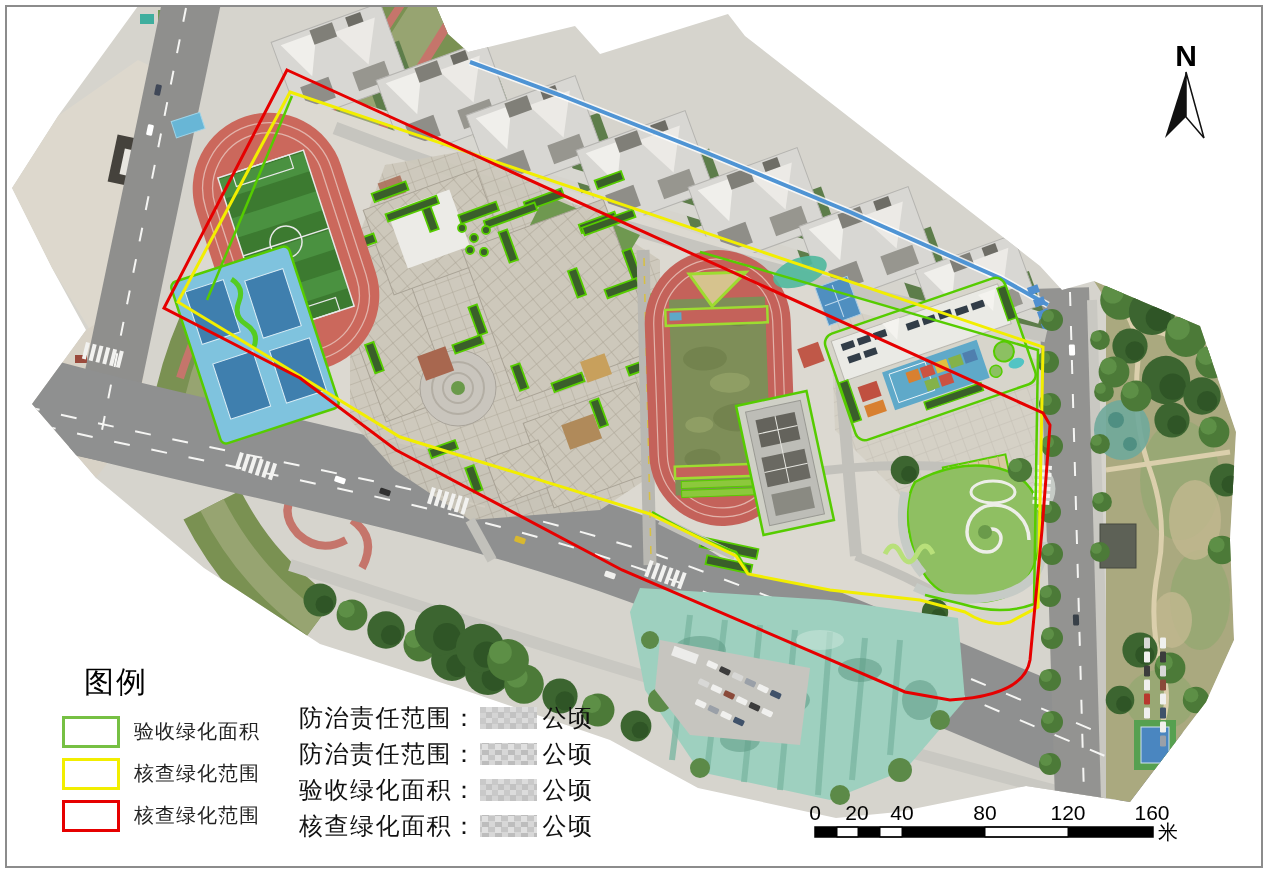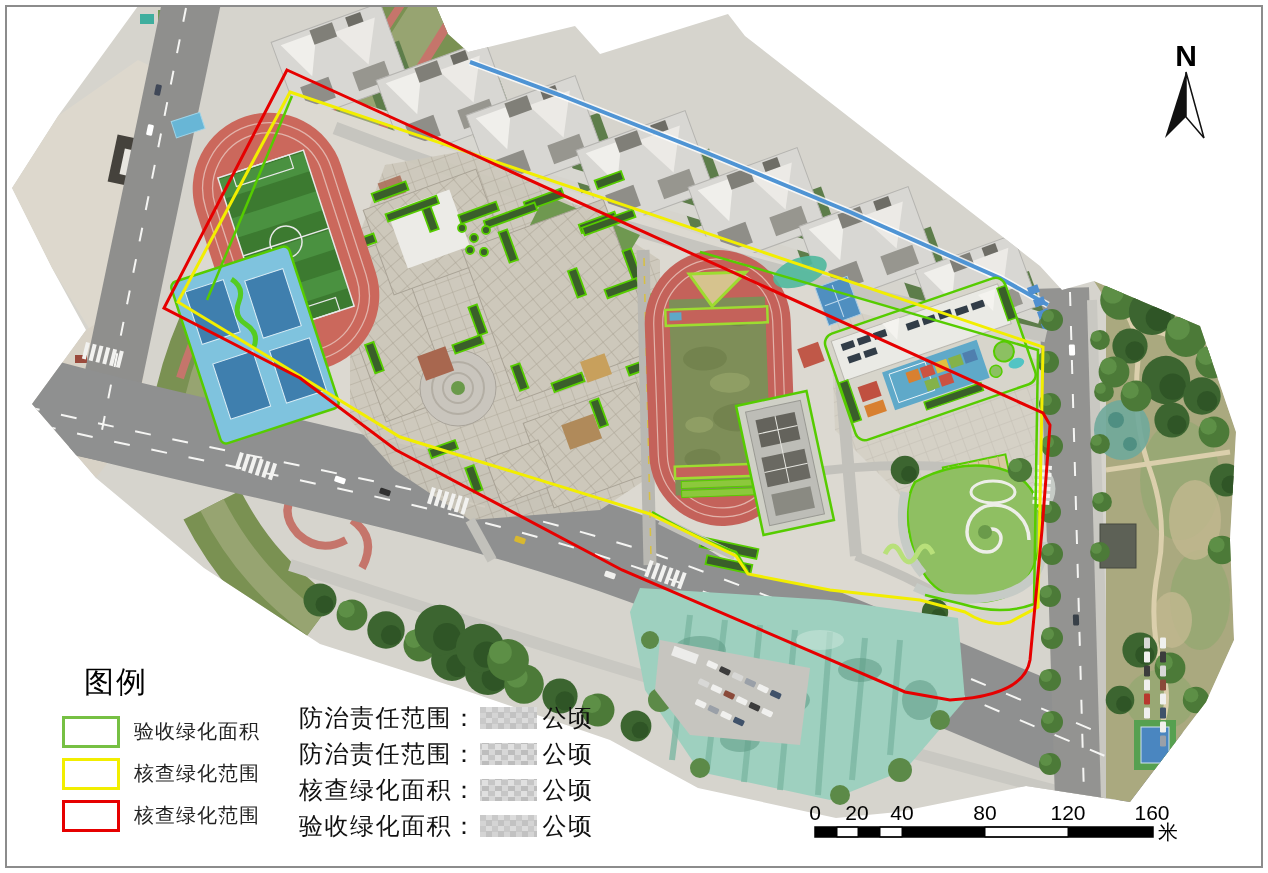"核查绿化面积： 公顷" div.stat-row { order: before "验收绿化面积： 公顷" -> after "验收绿化面积： 公顷" }
